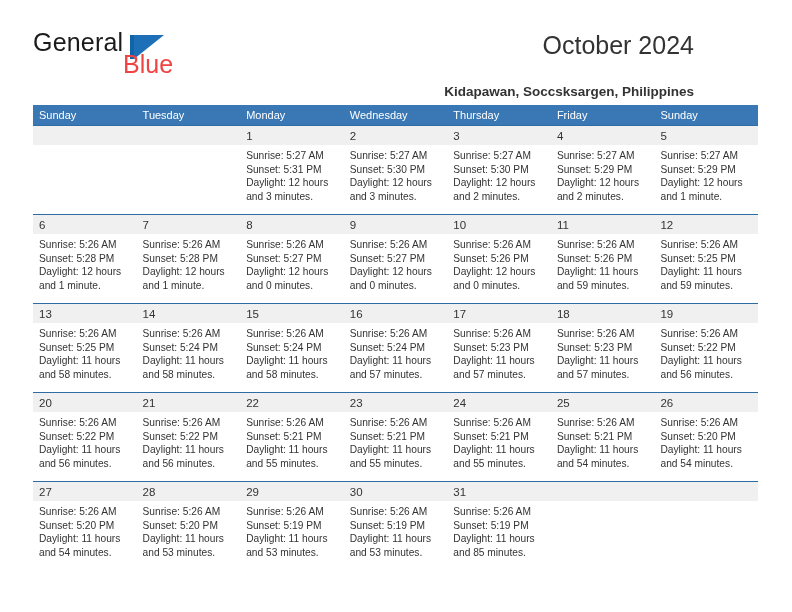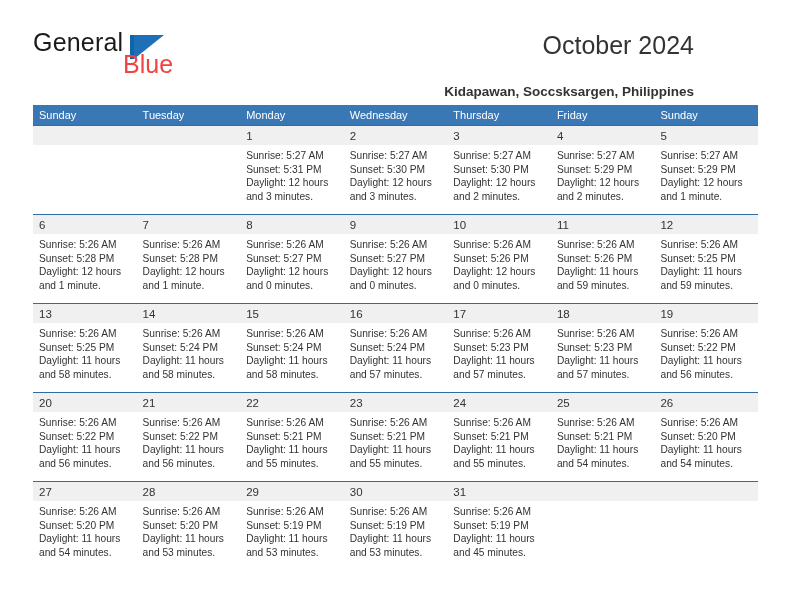"and 45 minutes." div { text: 45 -> 85 }
